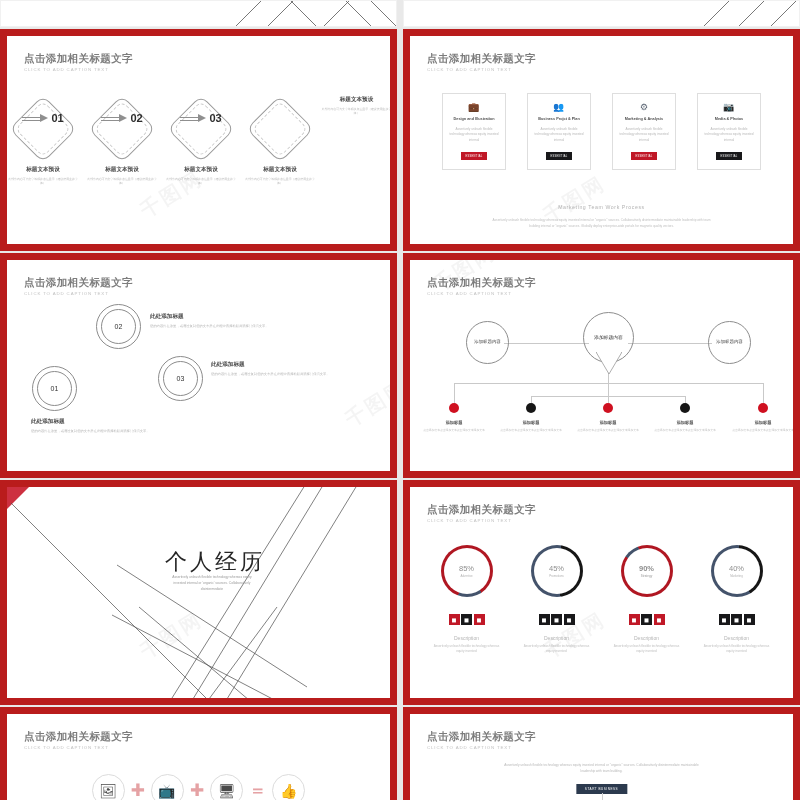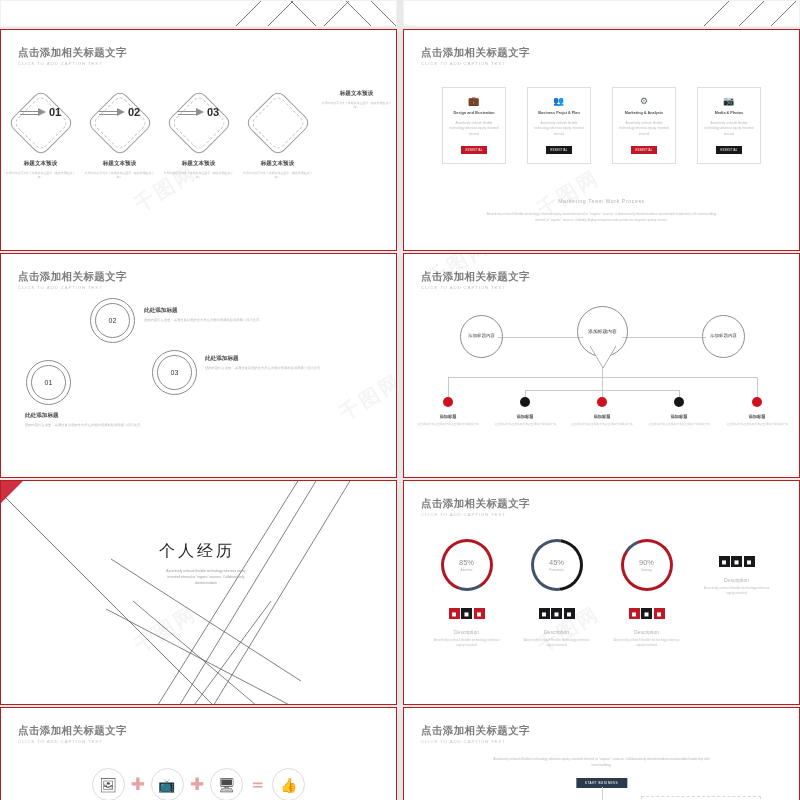"点击添加相关标题文字" .slide { border: 1px solid #b91c1c -> 7px solid #b91c1c }
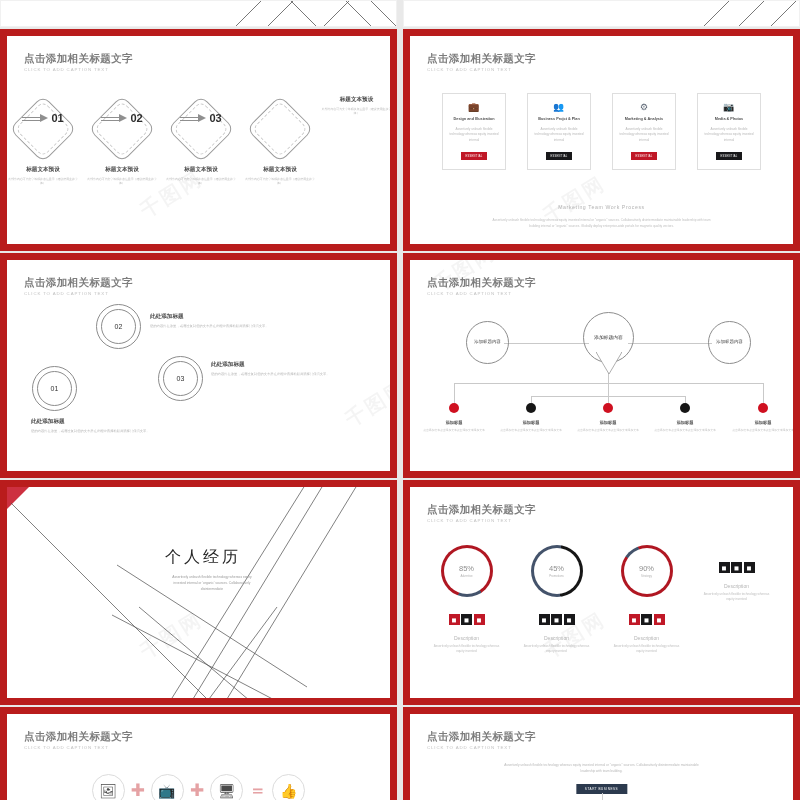"个人经历" .cover-title { font-size: 16px -> 22px }
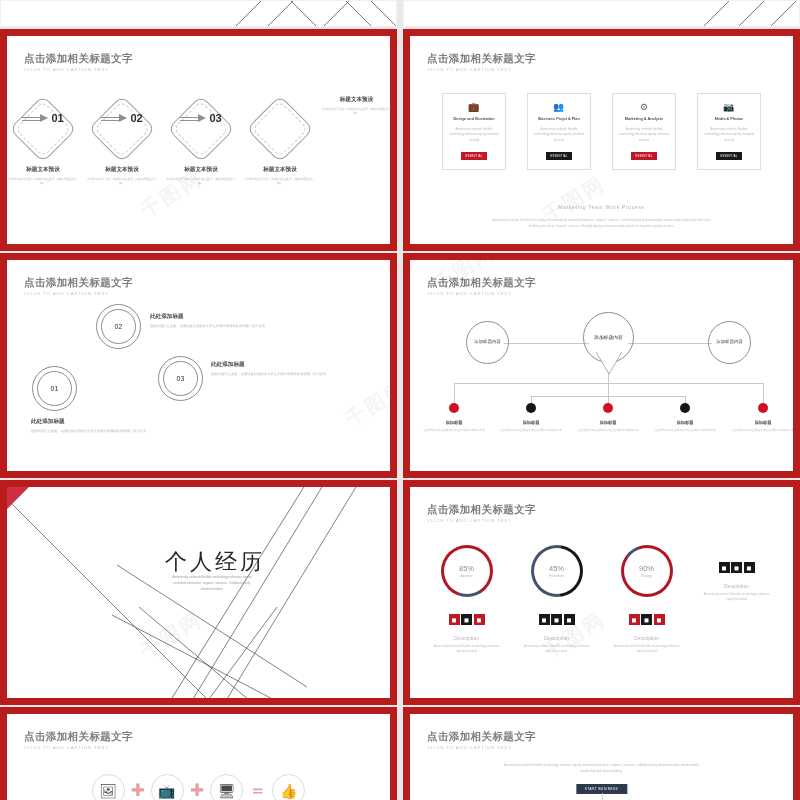"90%" div.donut { font-weight: none -> bold }
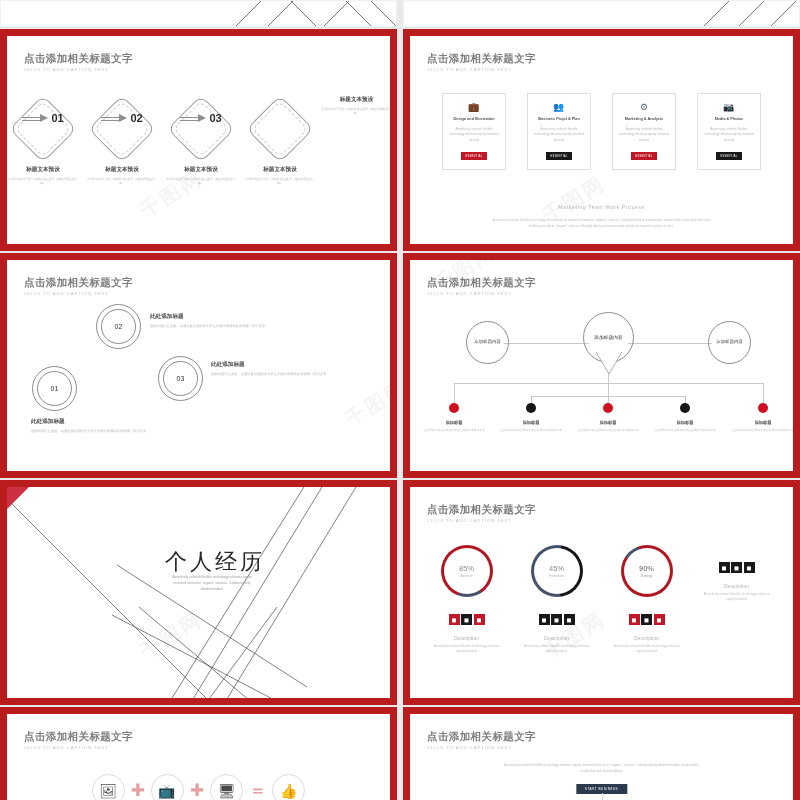"40%" div.donut { html: none -> <div> <div> <div>40%</div> <div>Marketing</div> </div> </div> }
